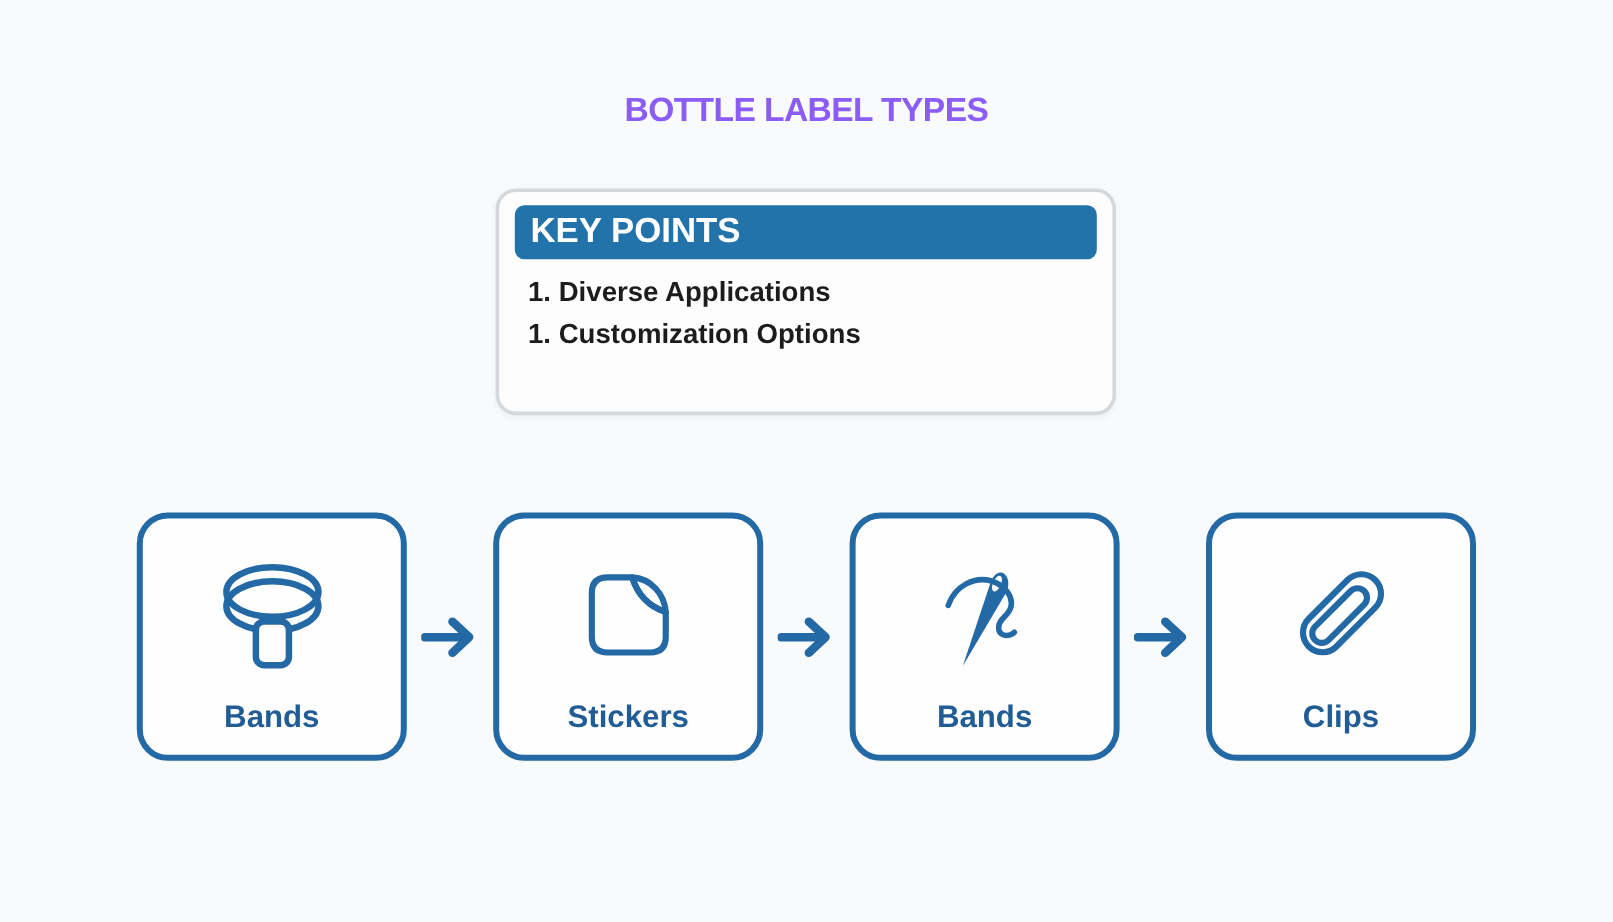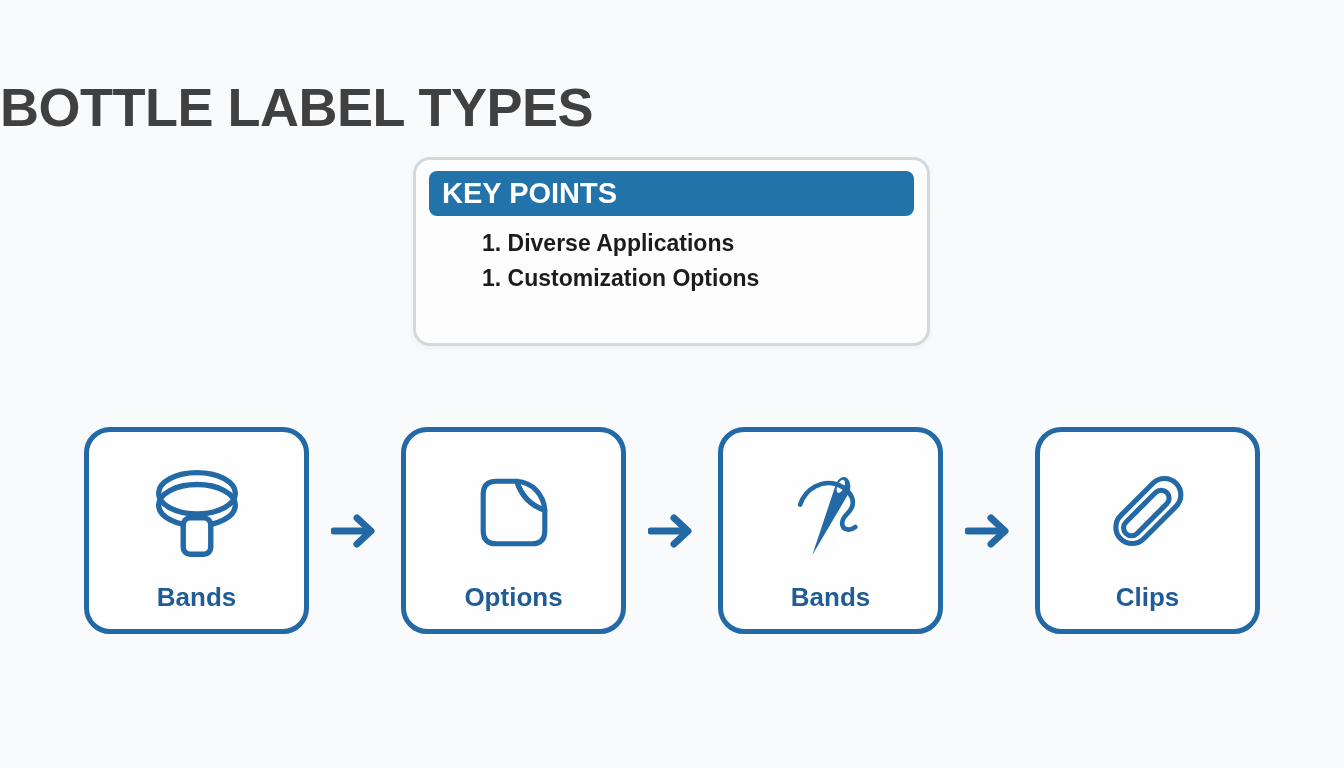"BOTTLE LABEL TYPES" .page-title { color: #404040 -> #8b5cf6; font-size: 54px -> 28px; text-align: none -> center }
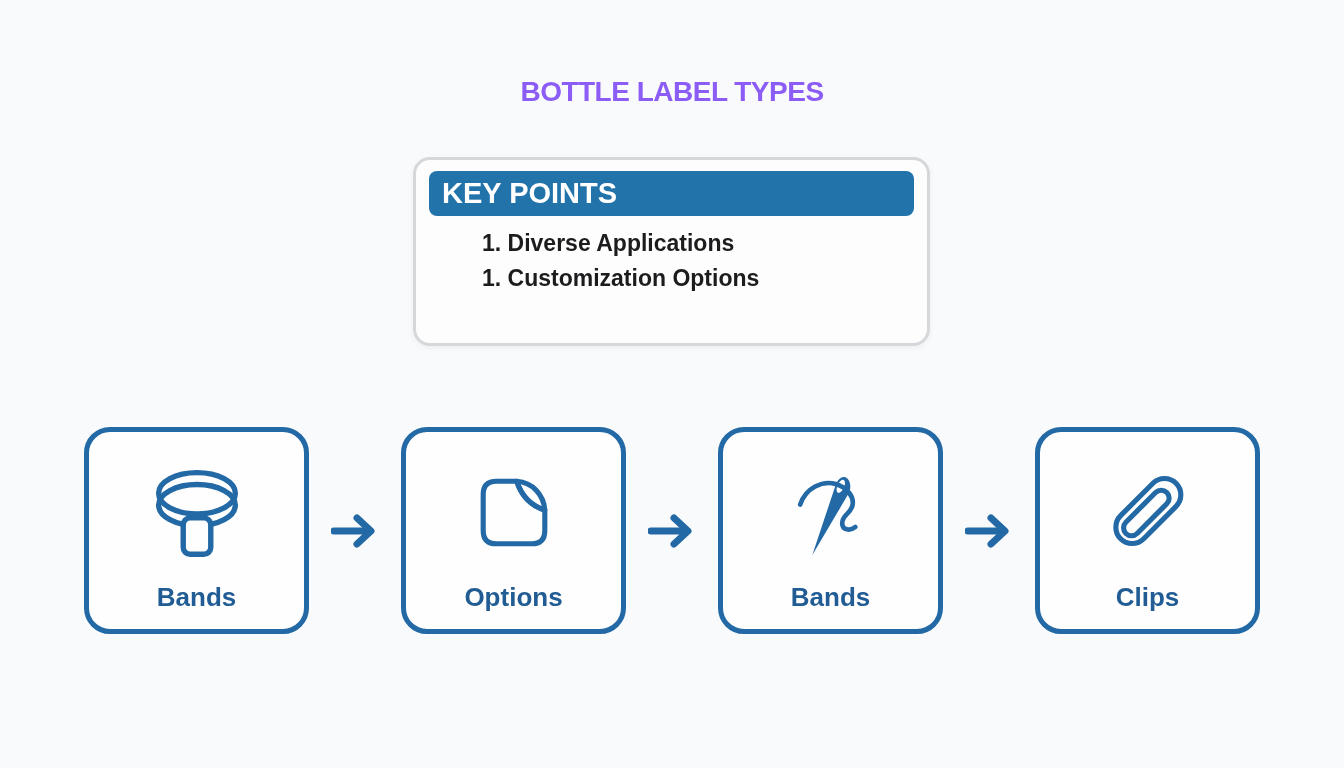"1. Diverse Applications" .kp-list li { margin-left: 42px -> none }
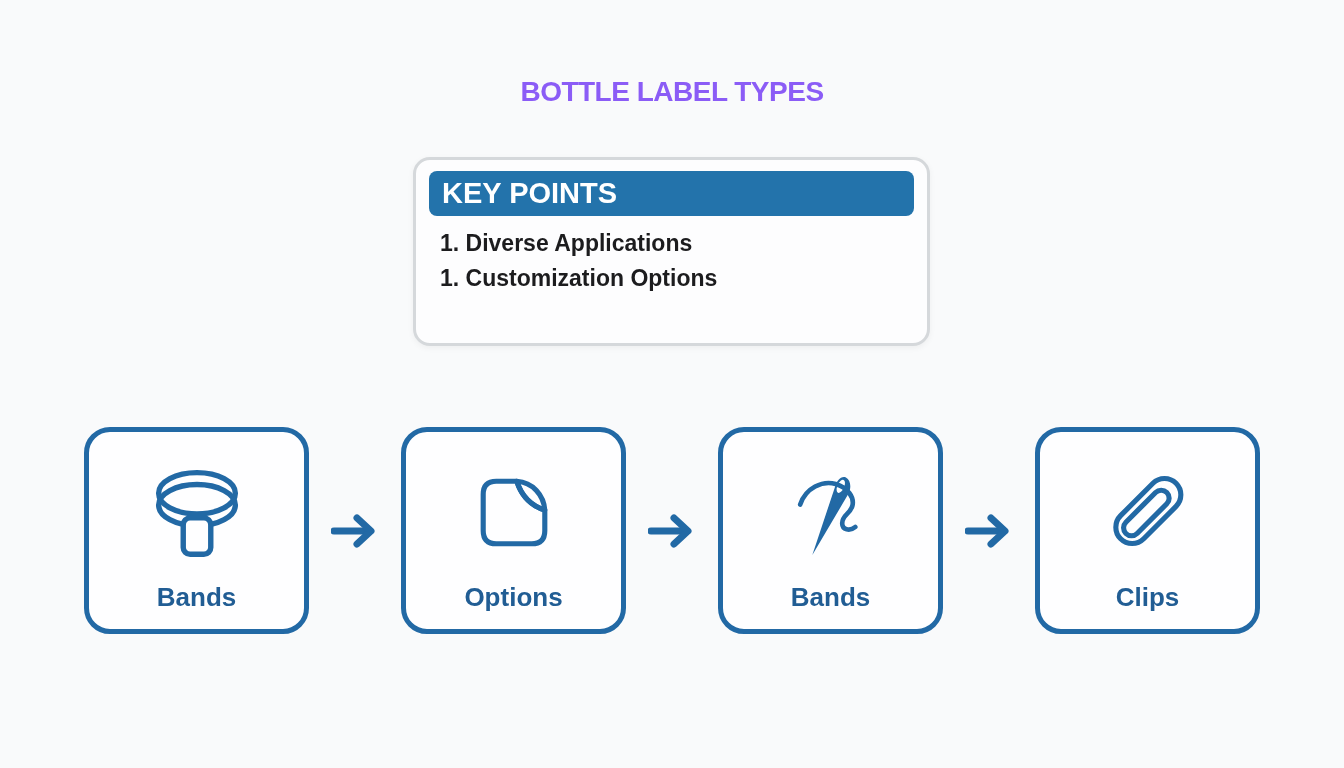"Bands" .flow-row { gap: 22px -> 12px }
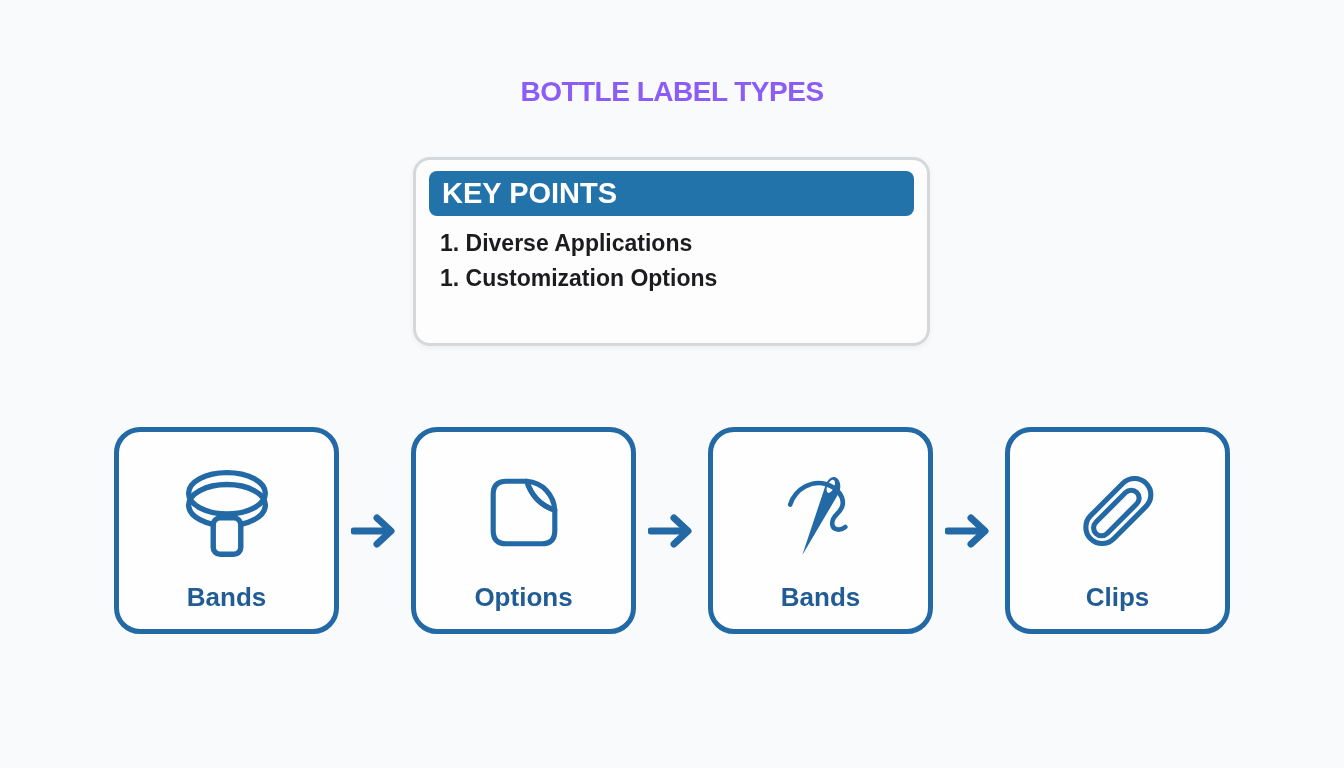"Options" div.type-label { text: Options -> Stickers }
